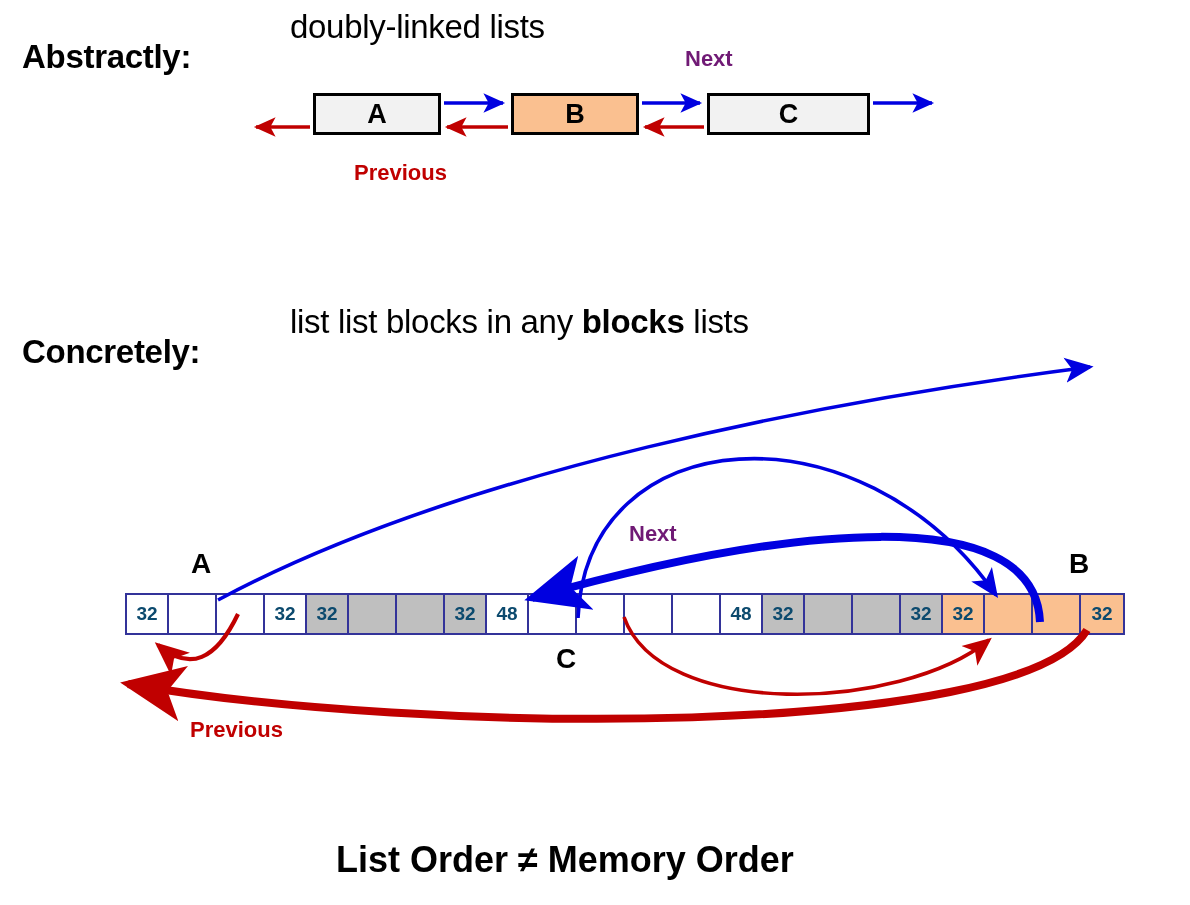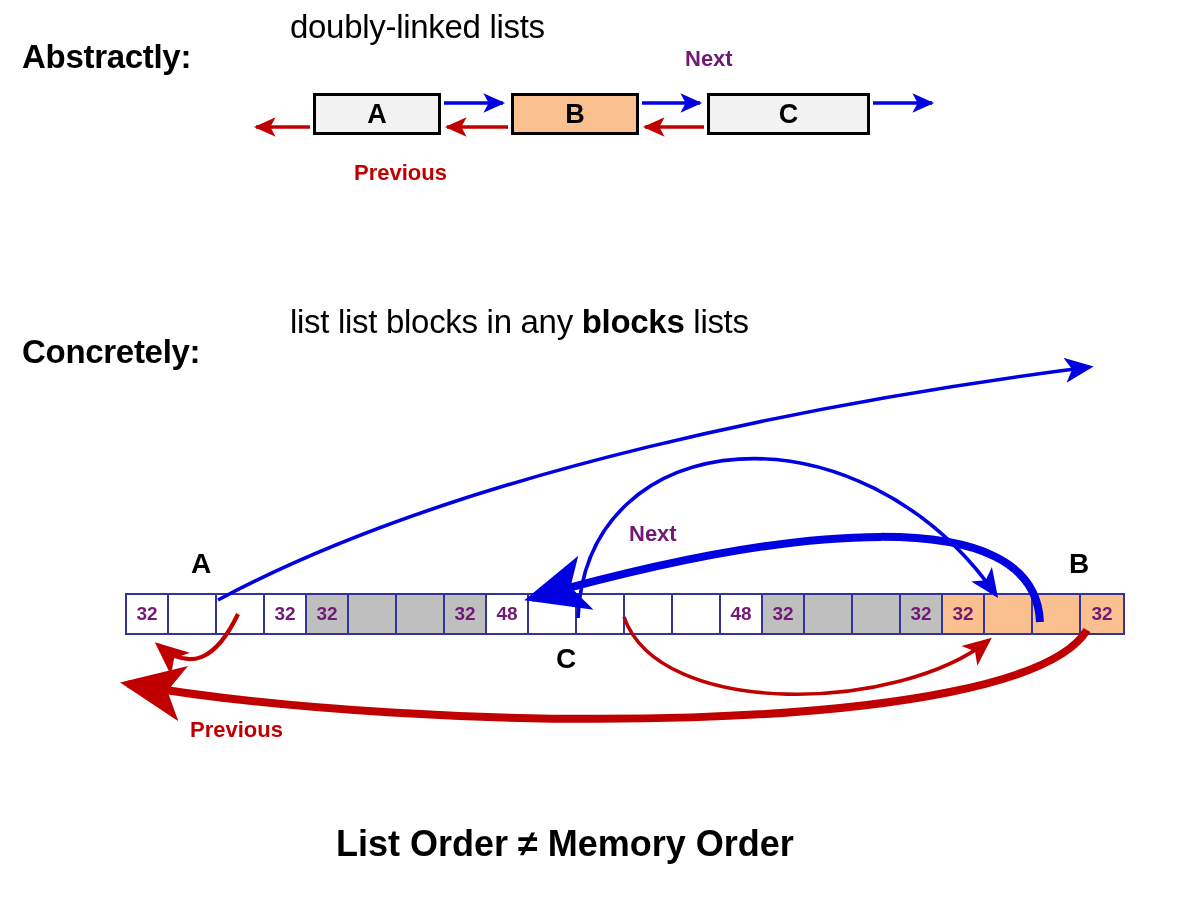"32" .mcell { color: #701a75 -> #0c4a6e }
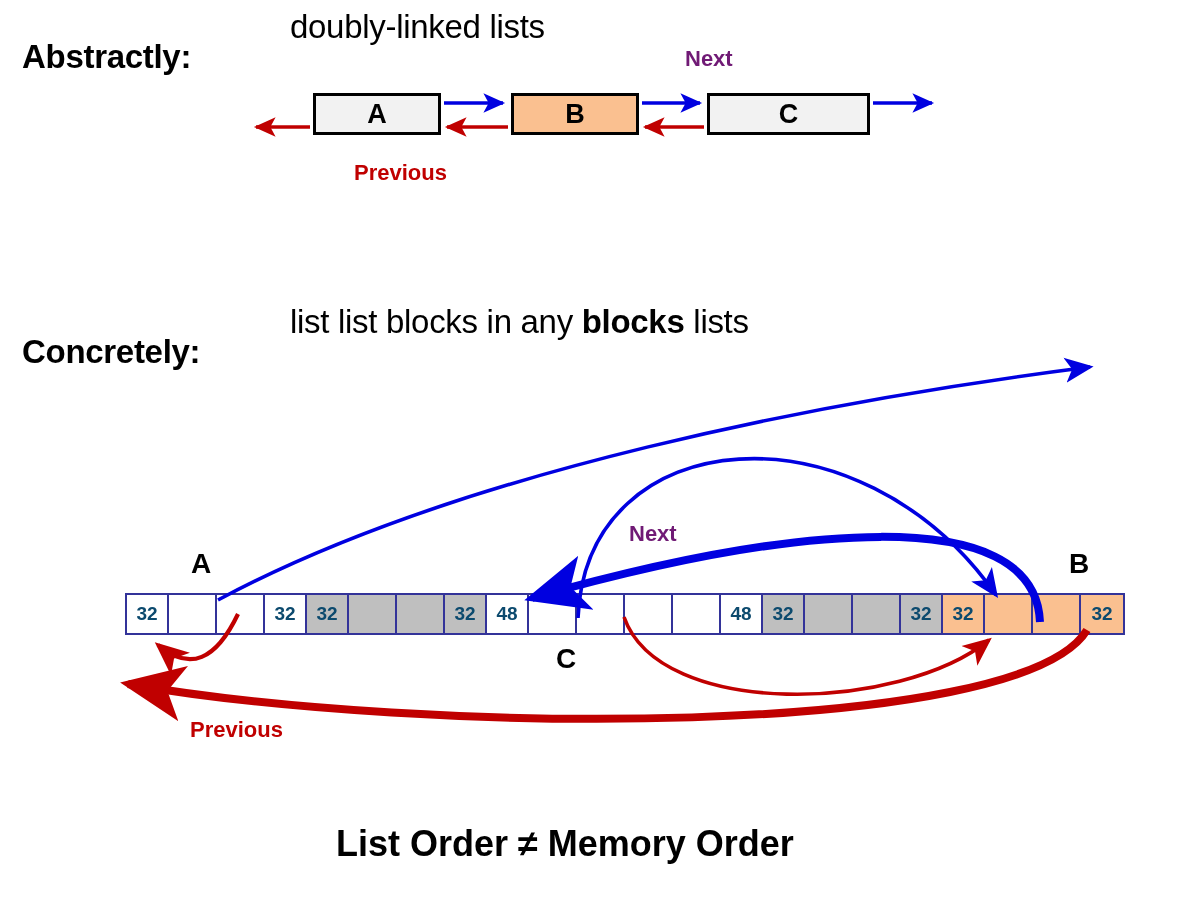"List Order ≠ Memory Order" .bottom-title { margin-top: none -> 16px }
